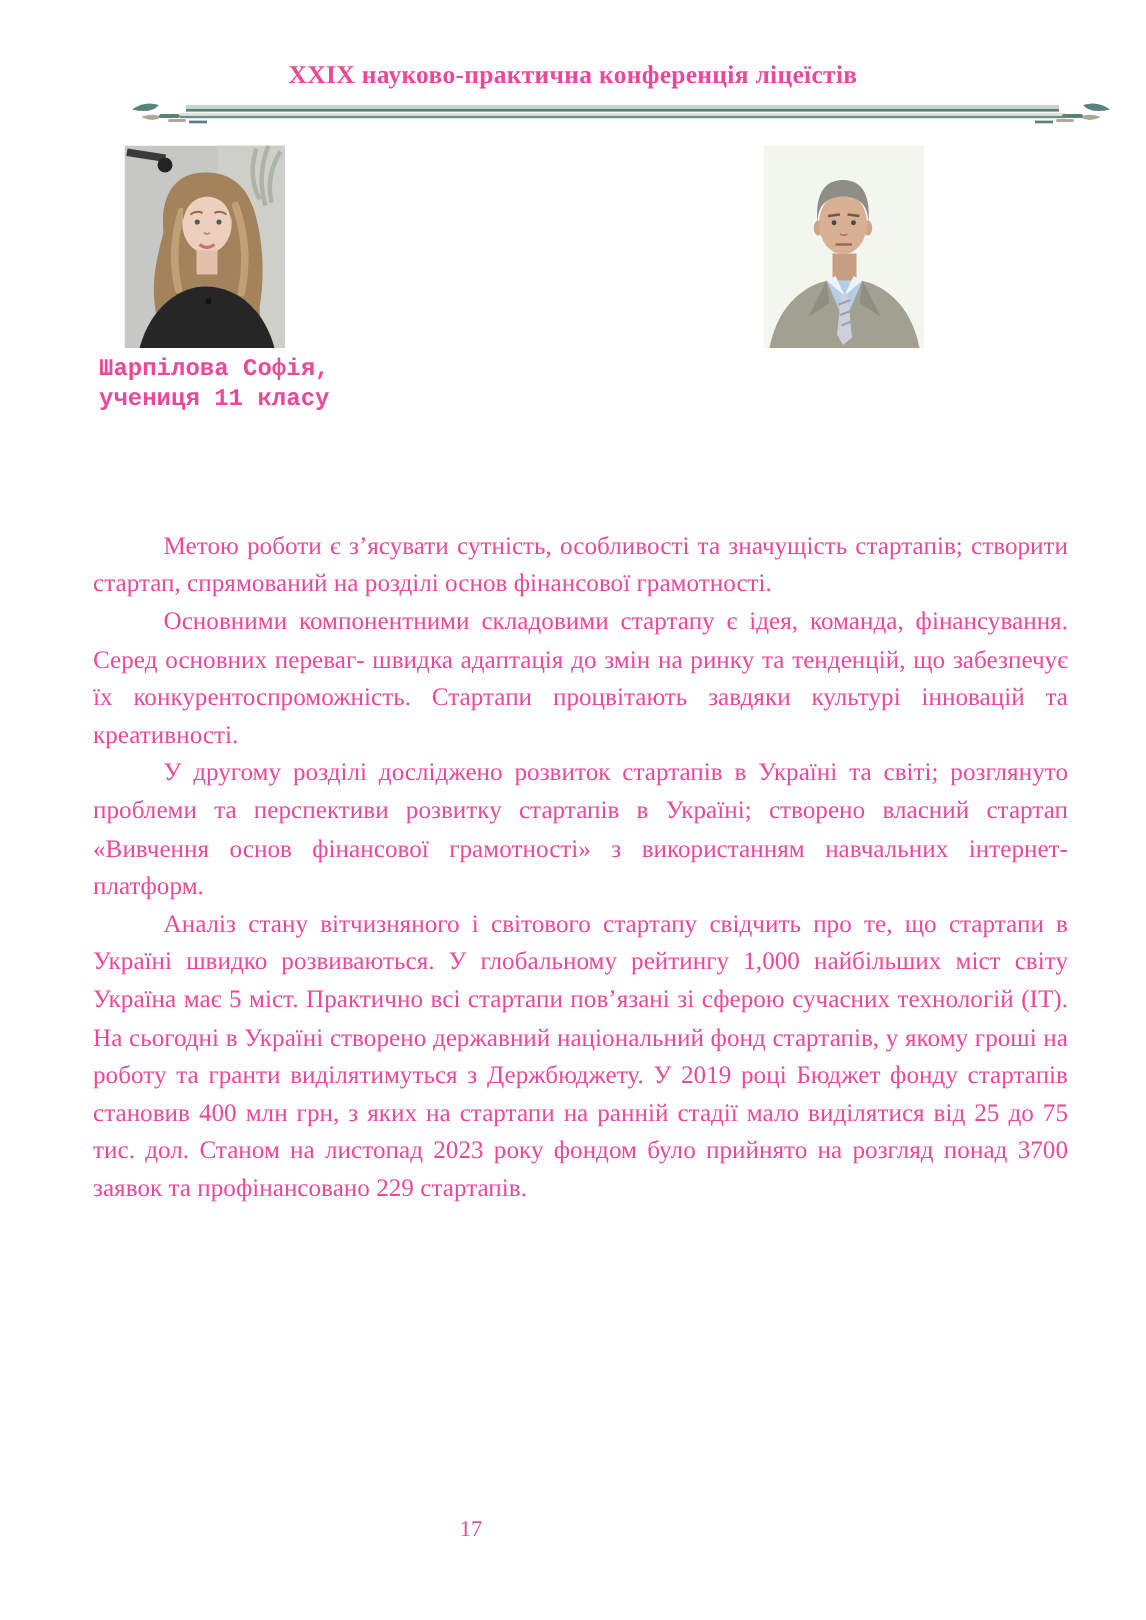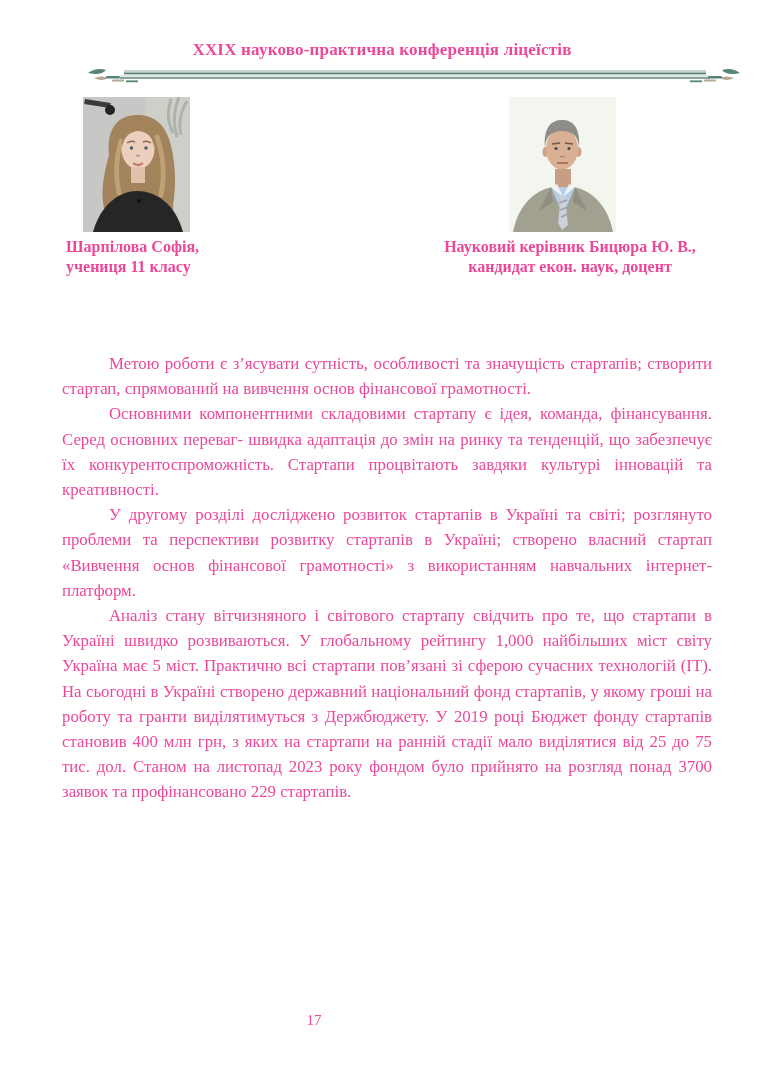"Шарпілова Софія," .caption-student { font-family: none -> Liberation Mono, monospace }
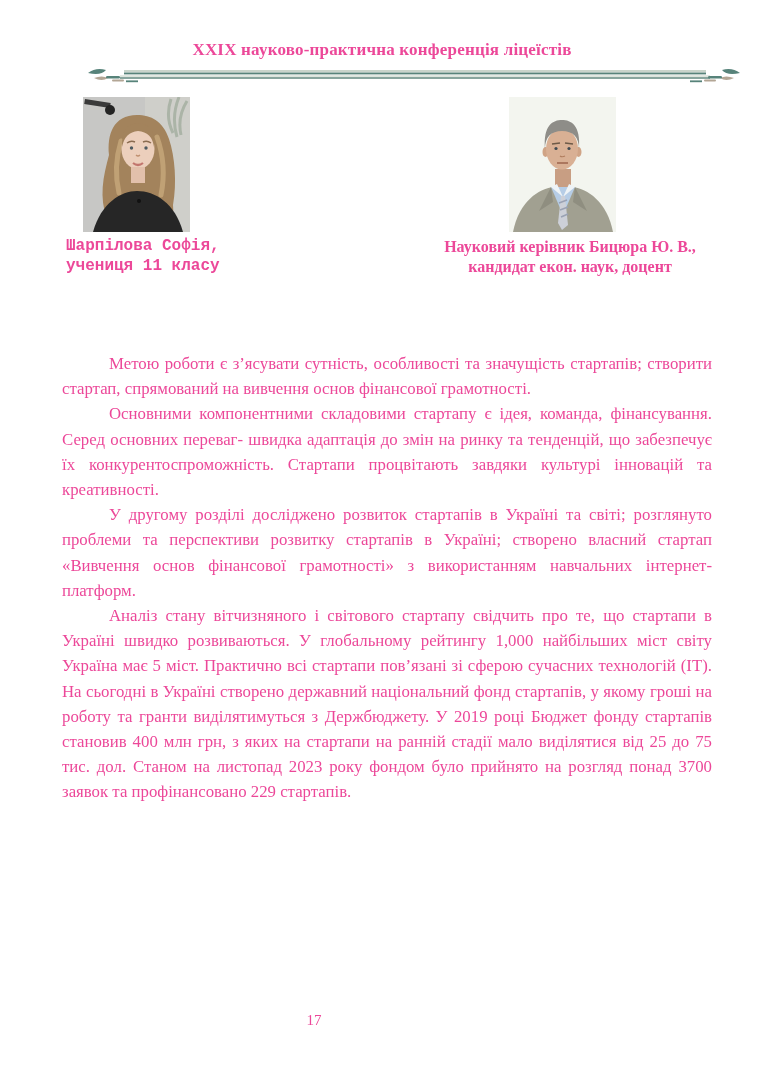"Науковий керівник Бицюра Ю. В.," div.caption { html: <div> <div>Науковий керівник Бицюра Ю. В.,</div> <div>кандидат екон. наук, доцент</div> </div> -> none }
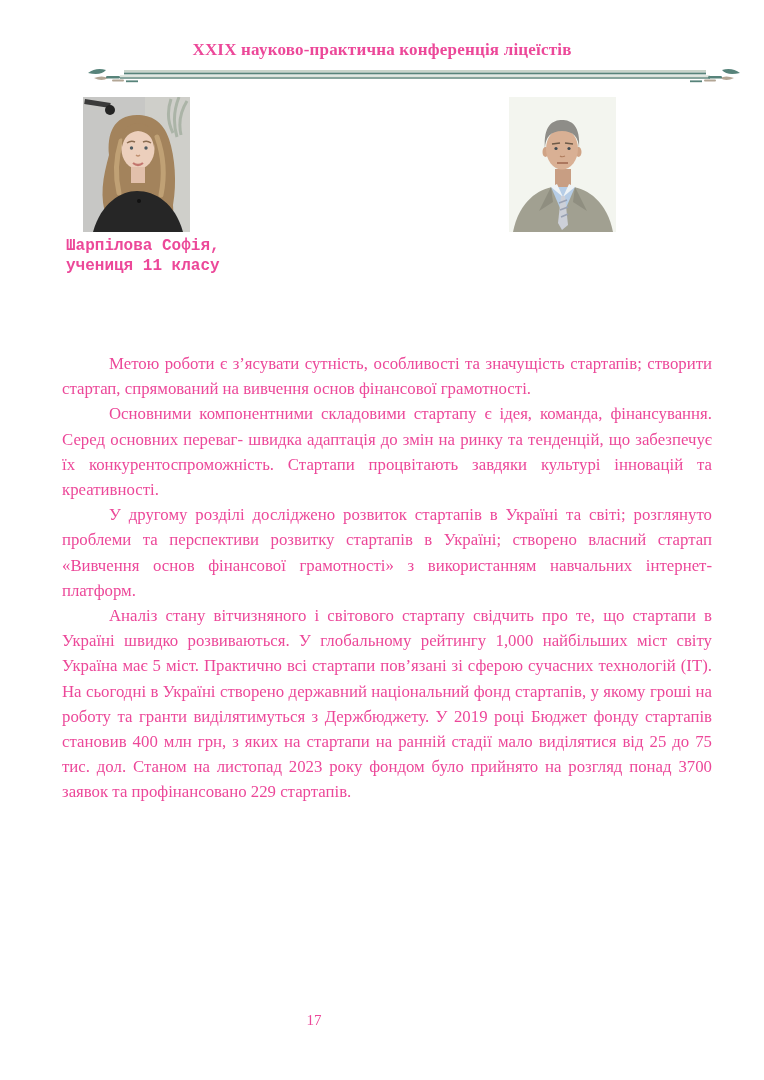"Метою роботи є з’ясувати сутність," p { text: вивчення -> розділі }
